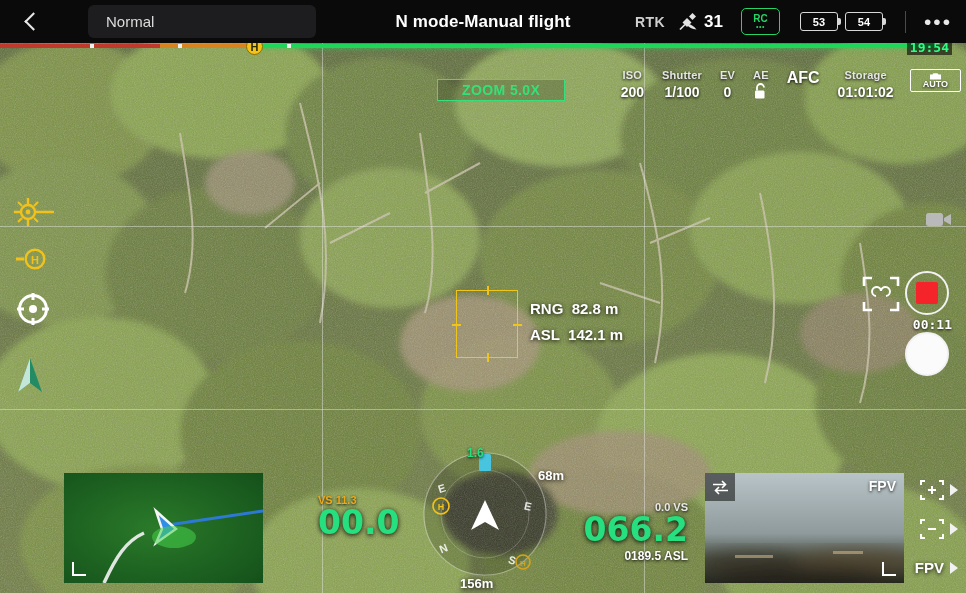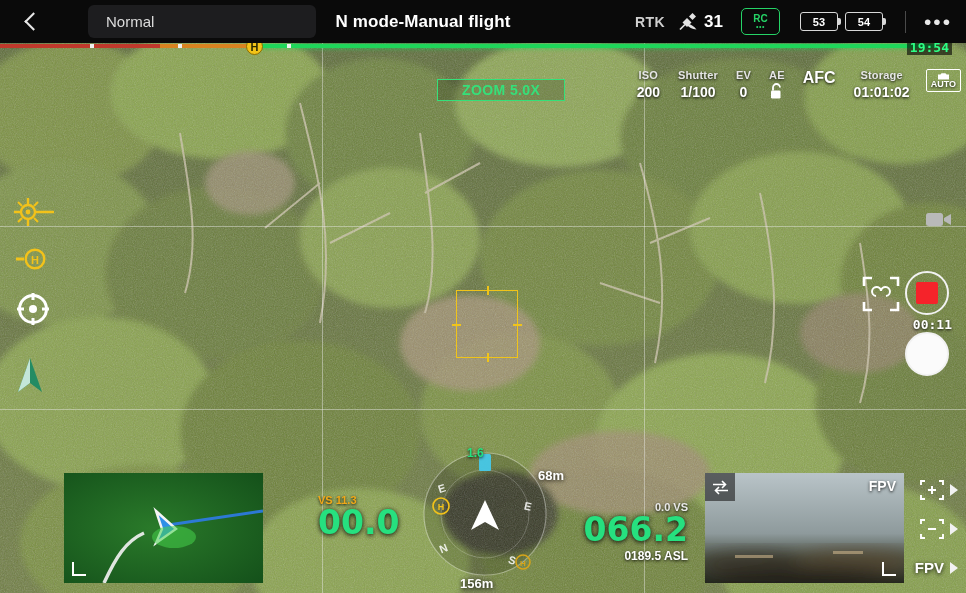"N mode-Manual flight" .title { width: 846px -> 966px }
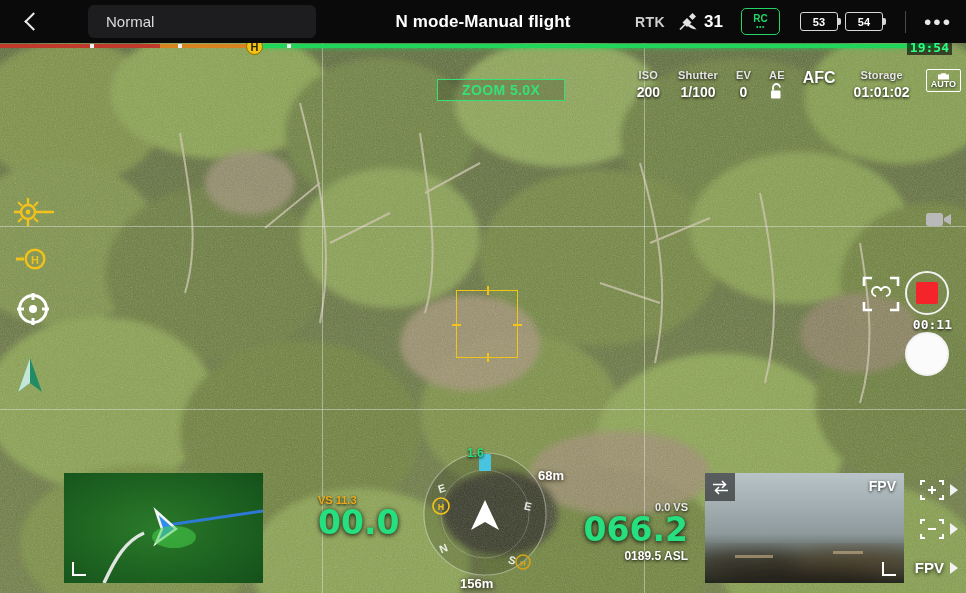"AUTO" .auto-badge { padding: 2px 4px -> 2px 12px }
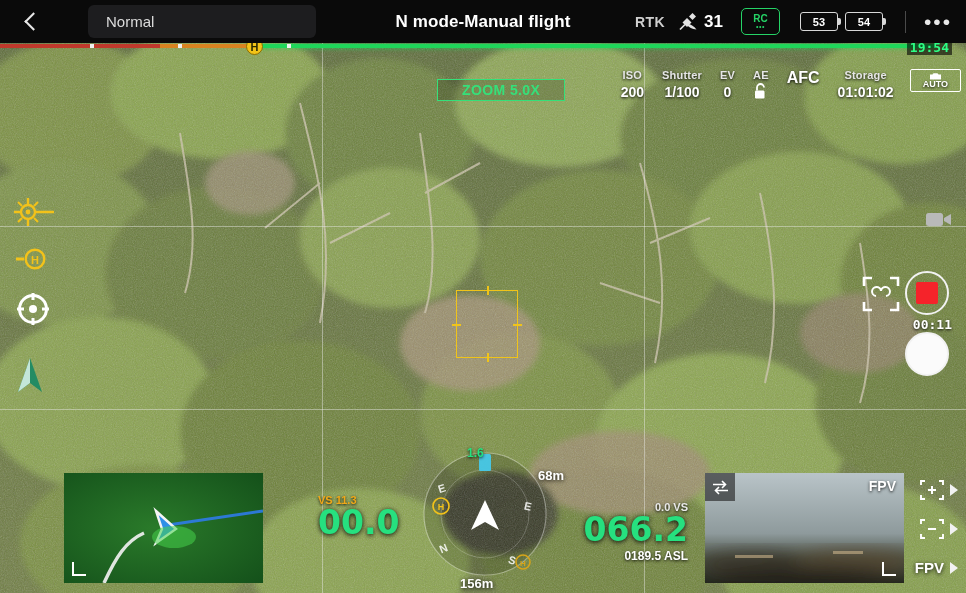"RNG 82.8 m" div.rng-readout { html: none -> <div> <div><span>RNG</span> &nbsp;<span>82.8 m</span></div> <div><span>ASL</span> &nbsp;<span>142.1 m</span></div> </div> }
